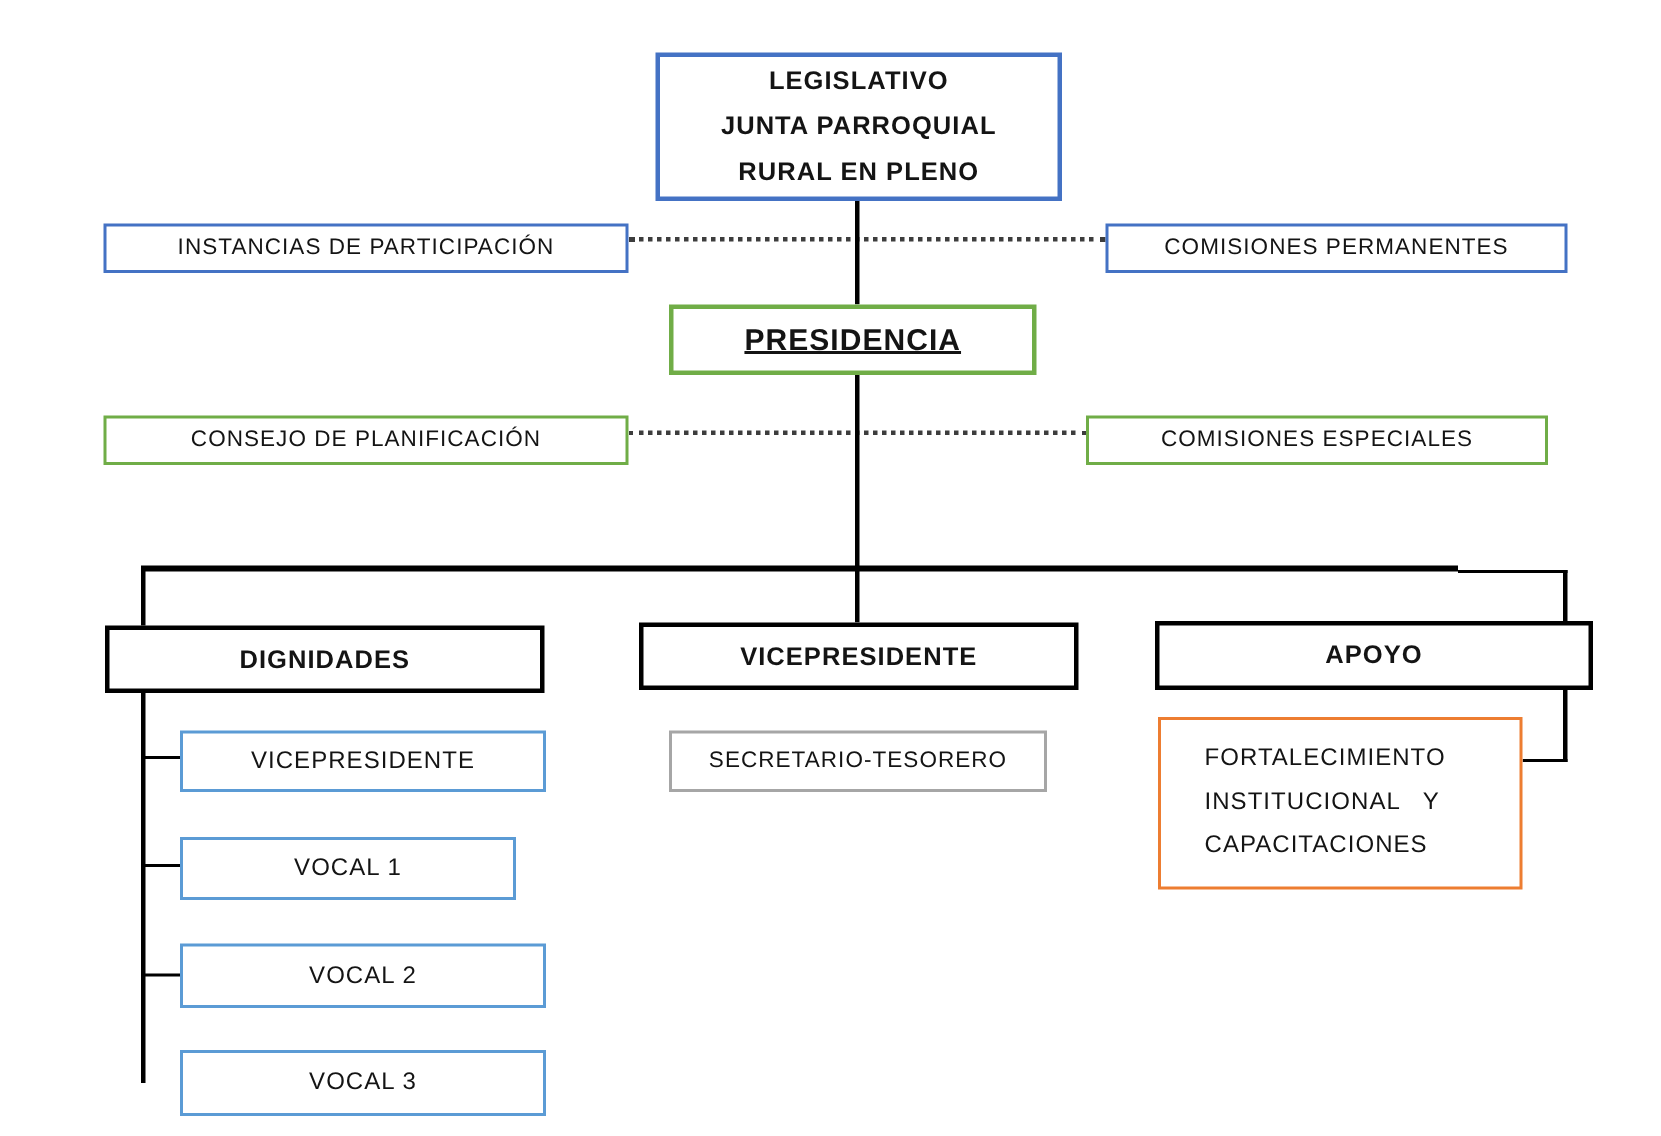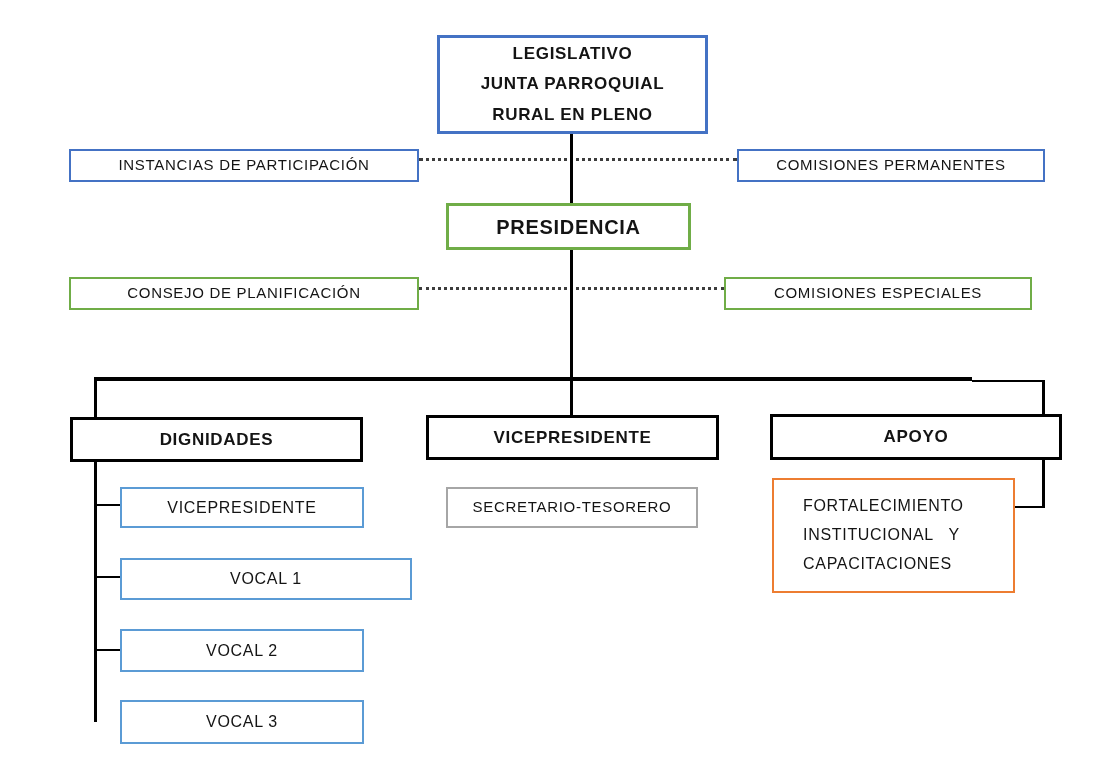"PRESIDENCIA" .b-green3 { text-decoration: none -> underline }
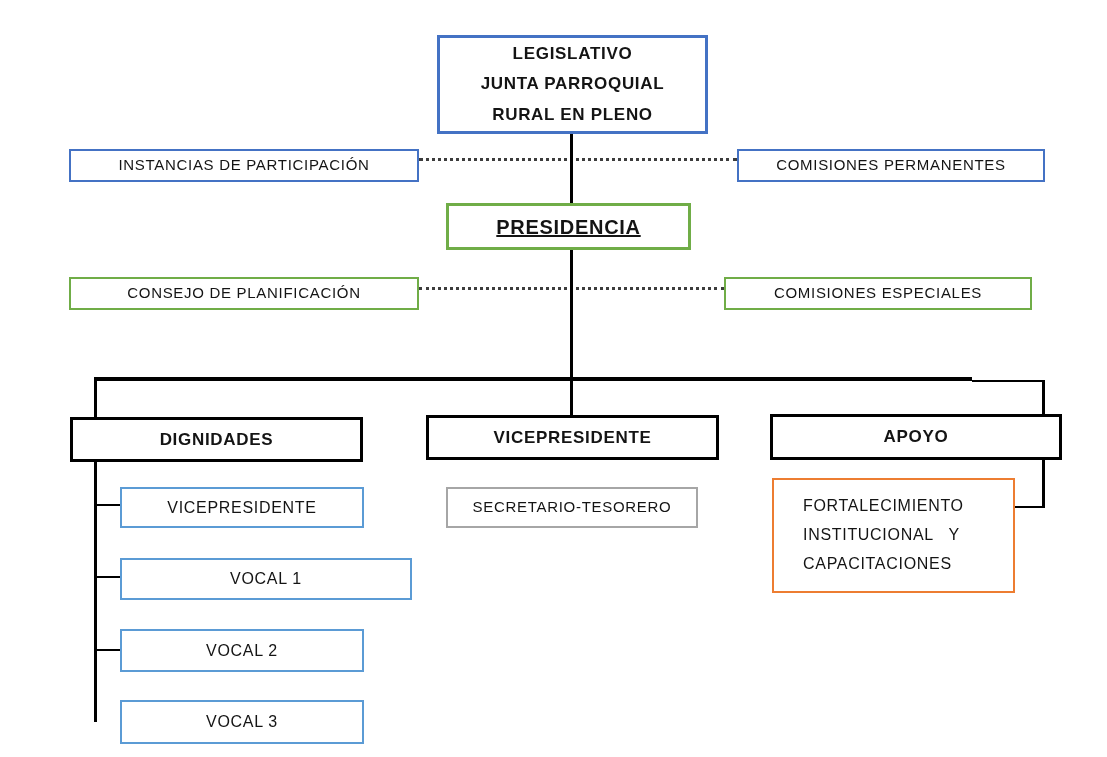"VOCAL 1" div.node { width: 292px -> 224px }
